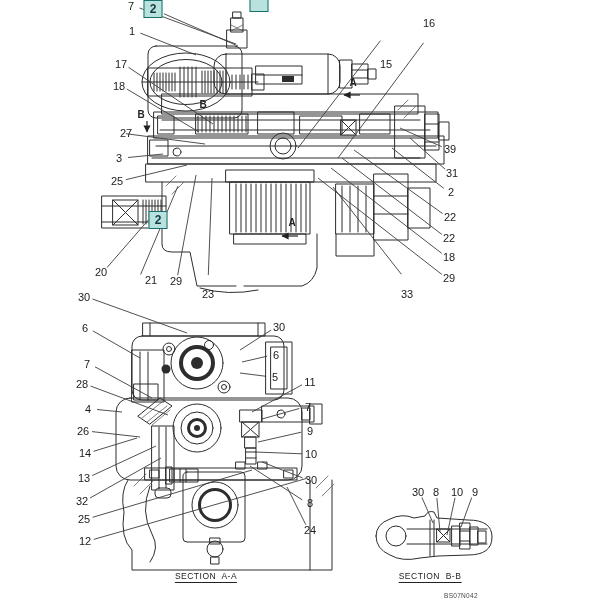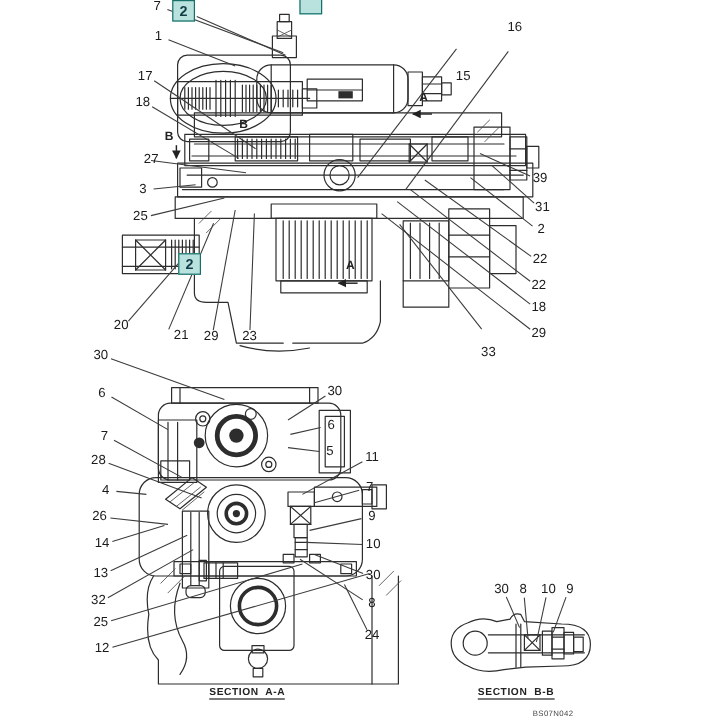"23" div.callout { top: 281px -> 294px }
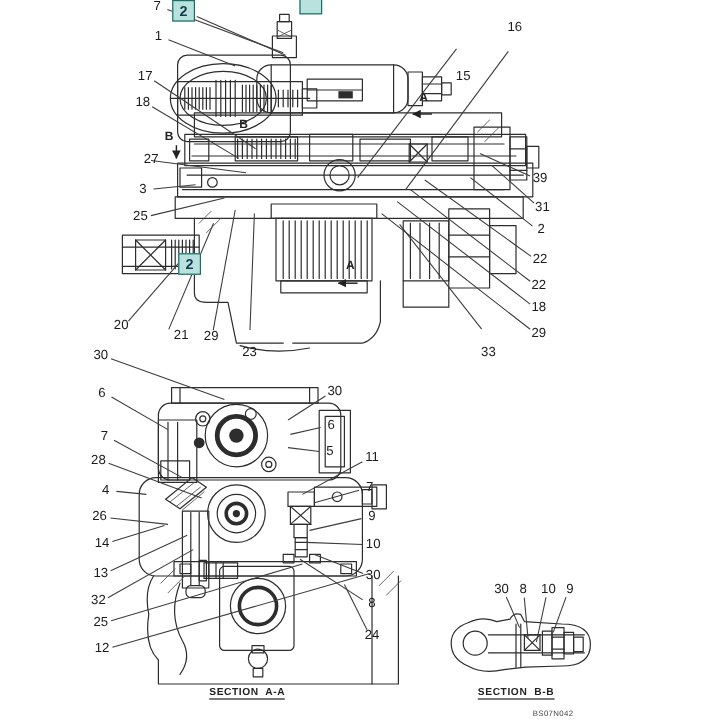"SECTION A-A" .seclabel { font-weight: bold -> normal }
